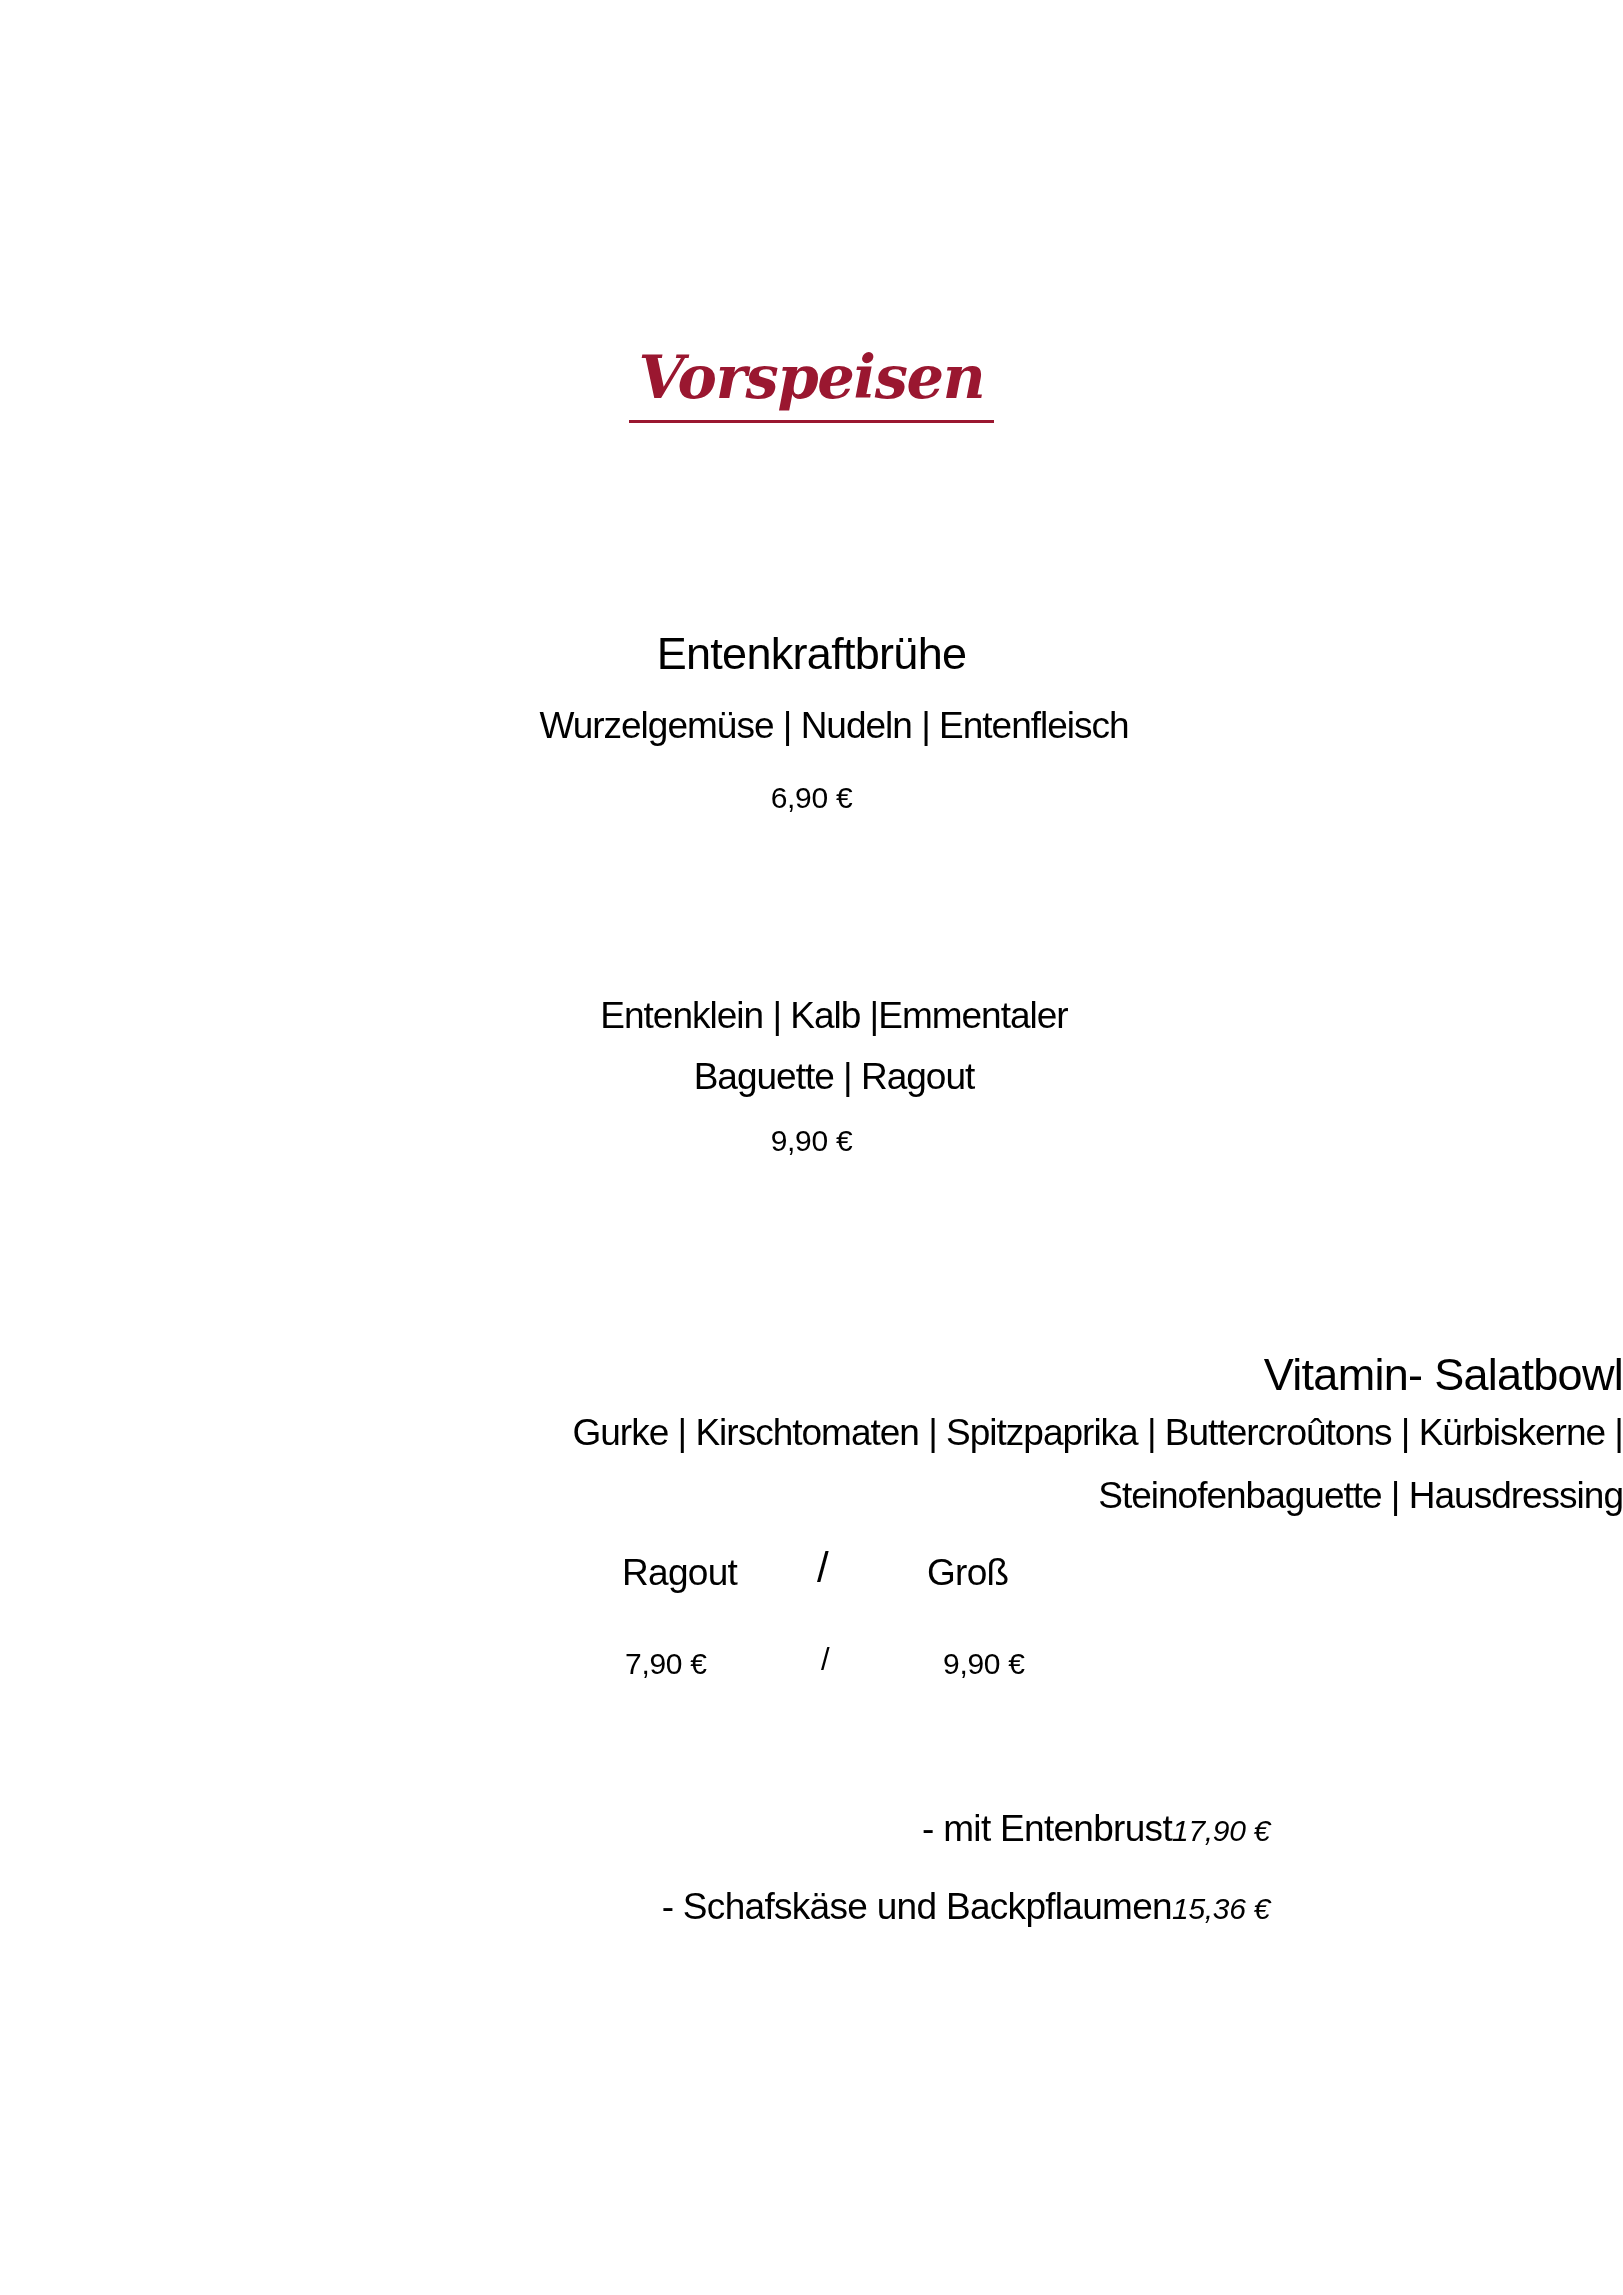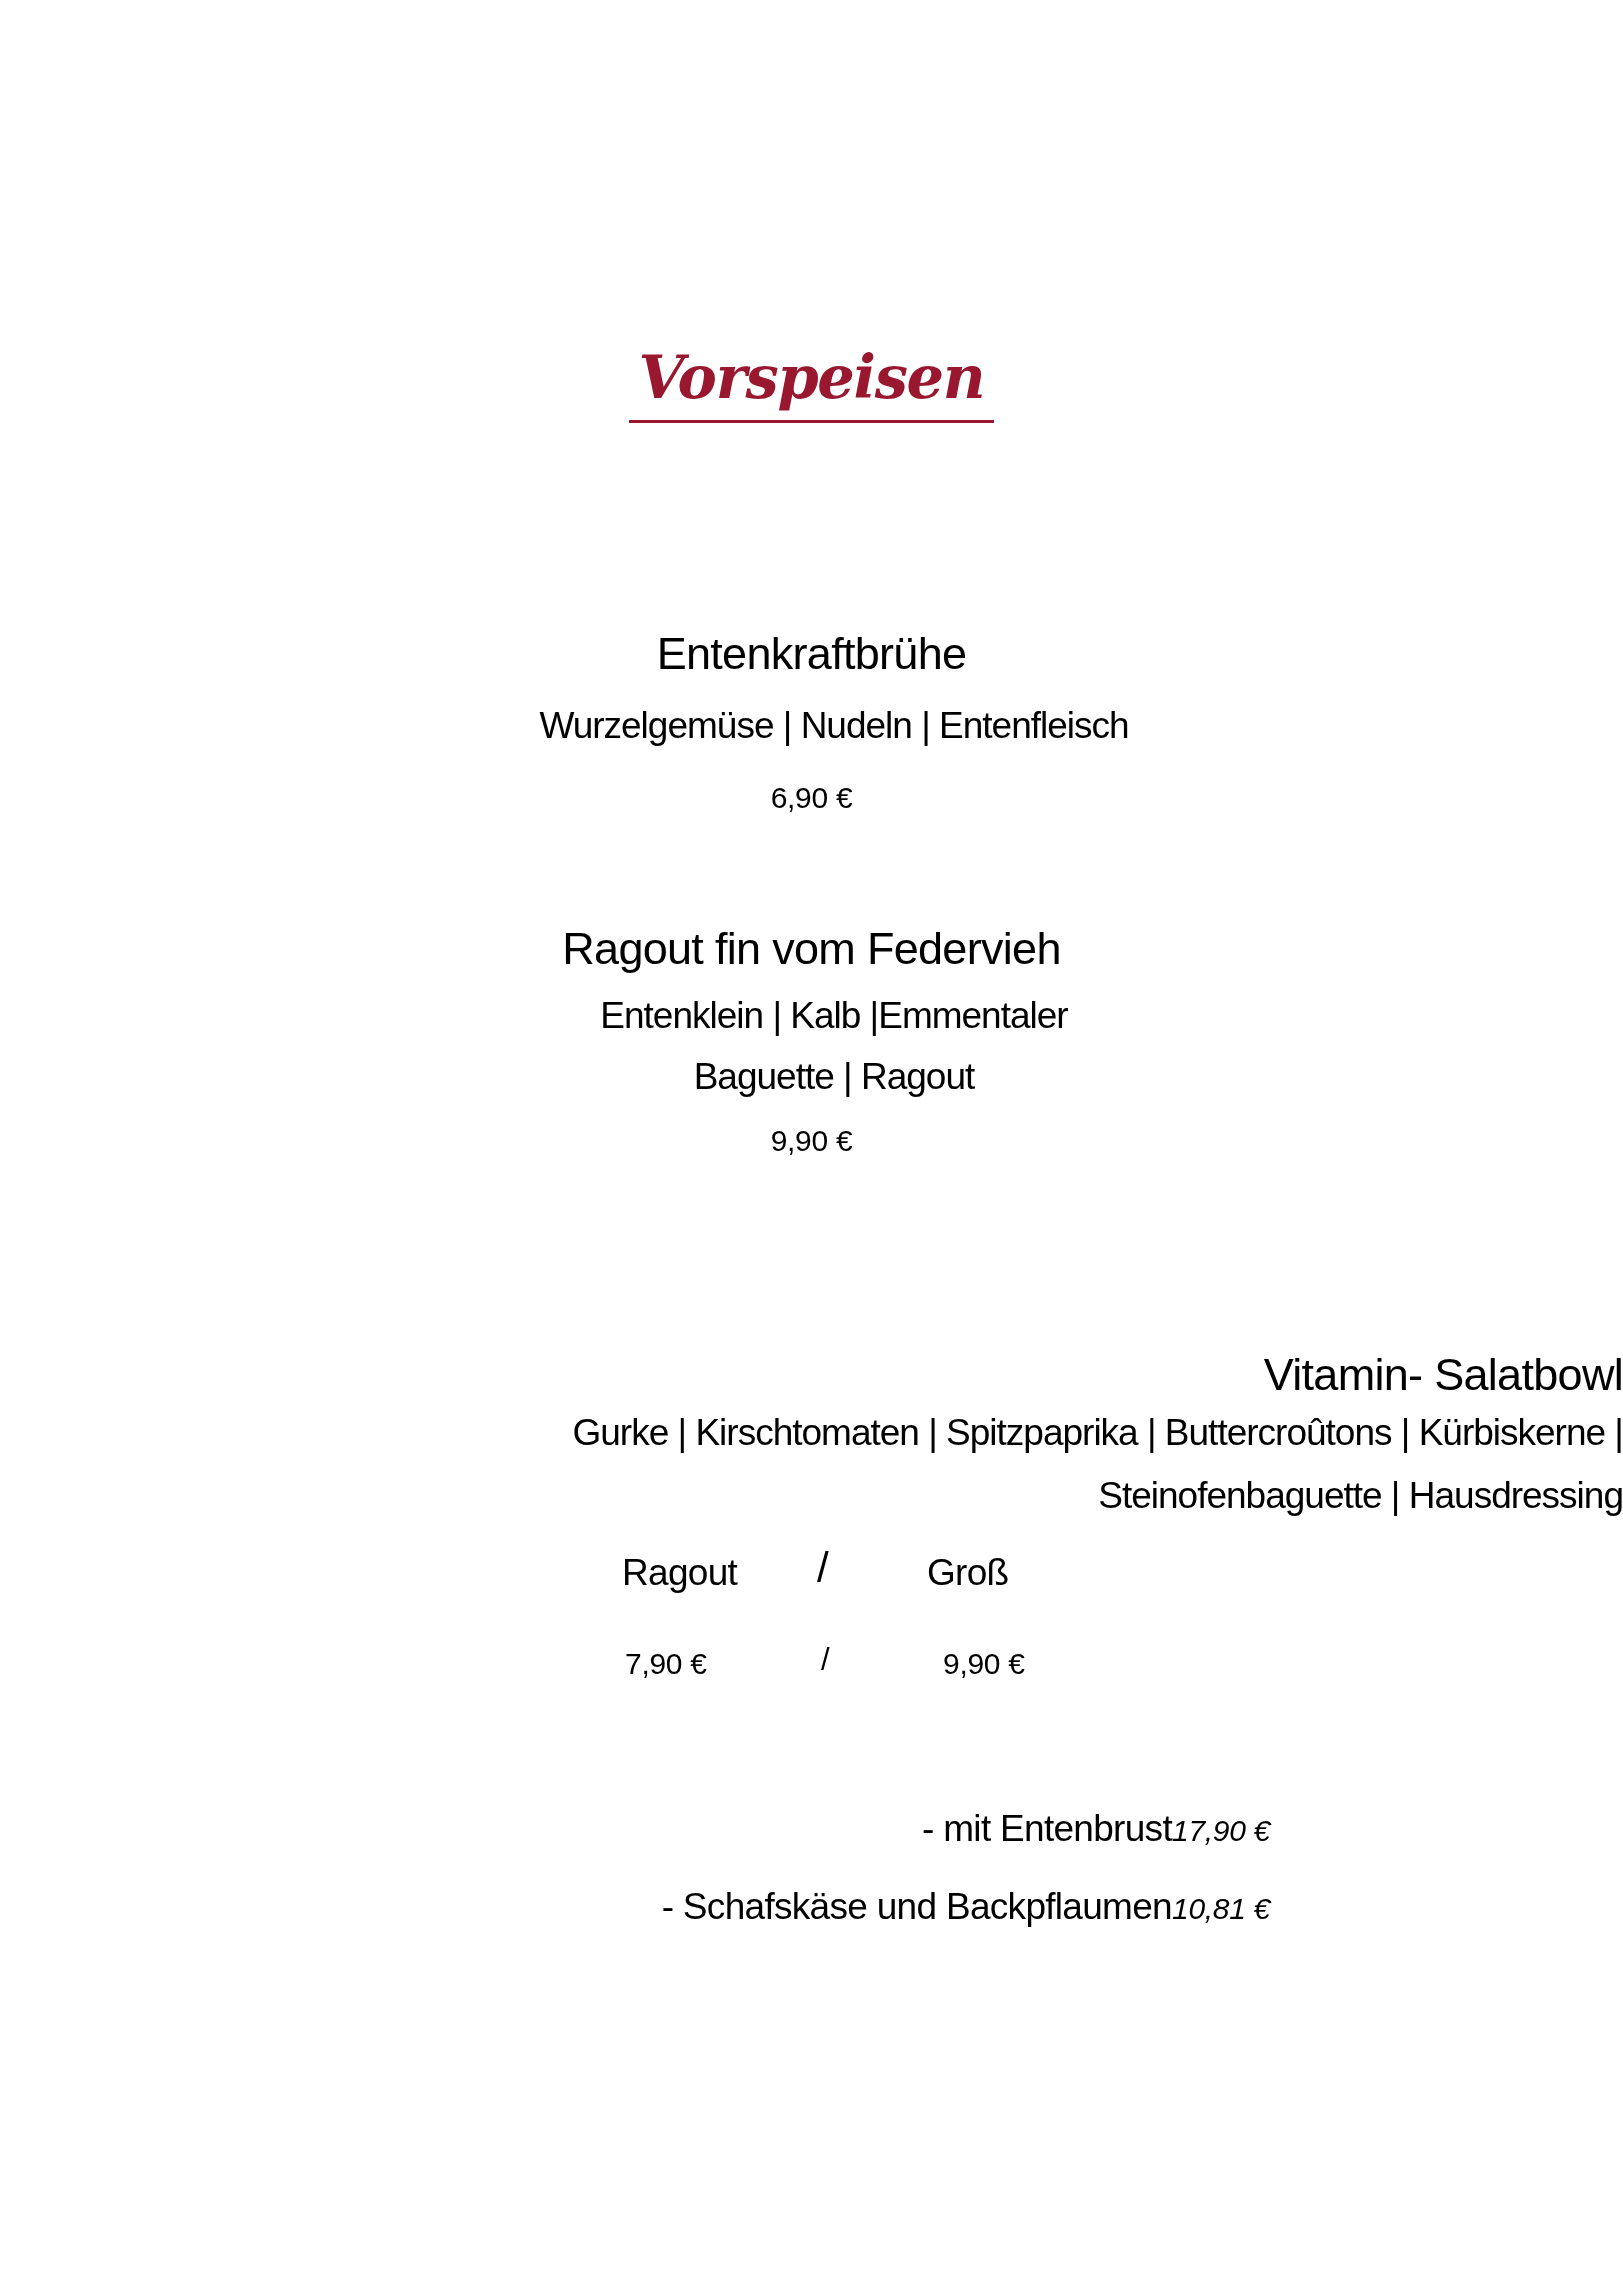"Ragout fin vom Federvieh" div.line { html: <div>Ragout fin vom Federvieh</div> -> none }
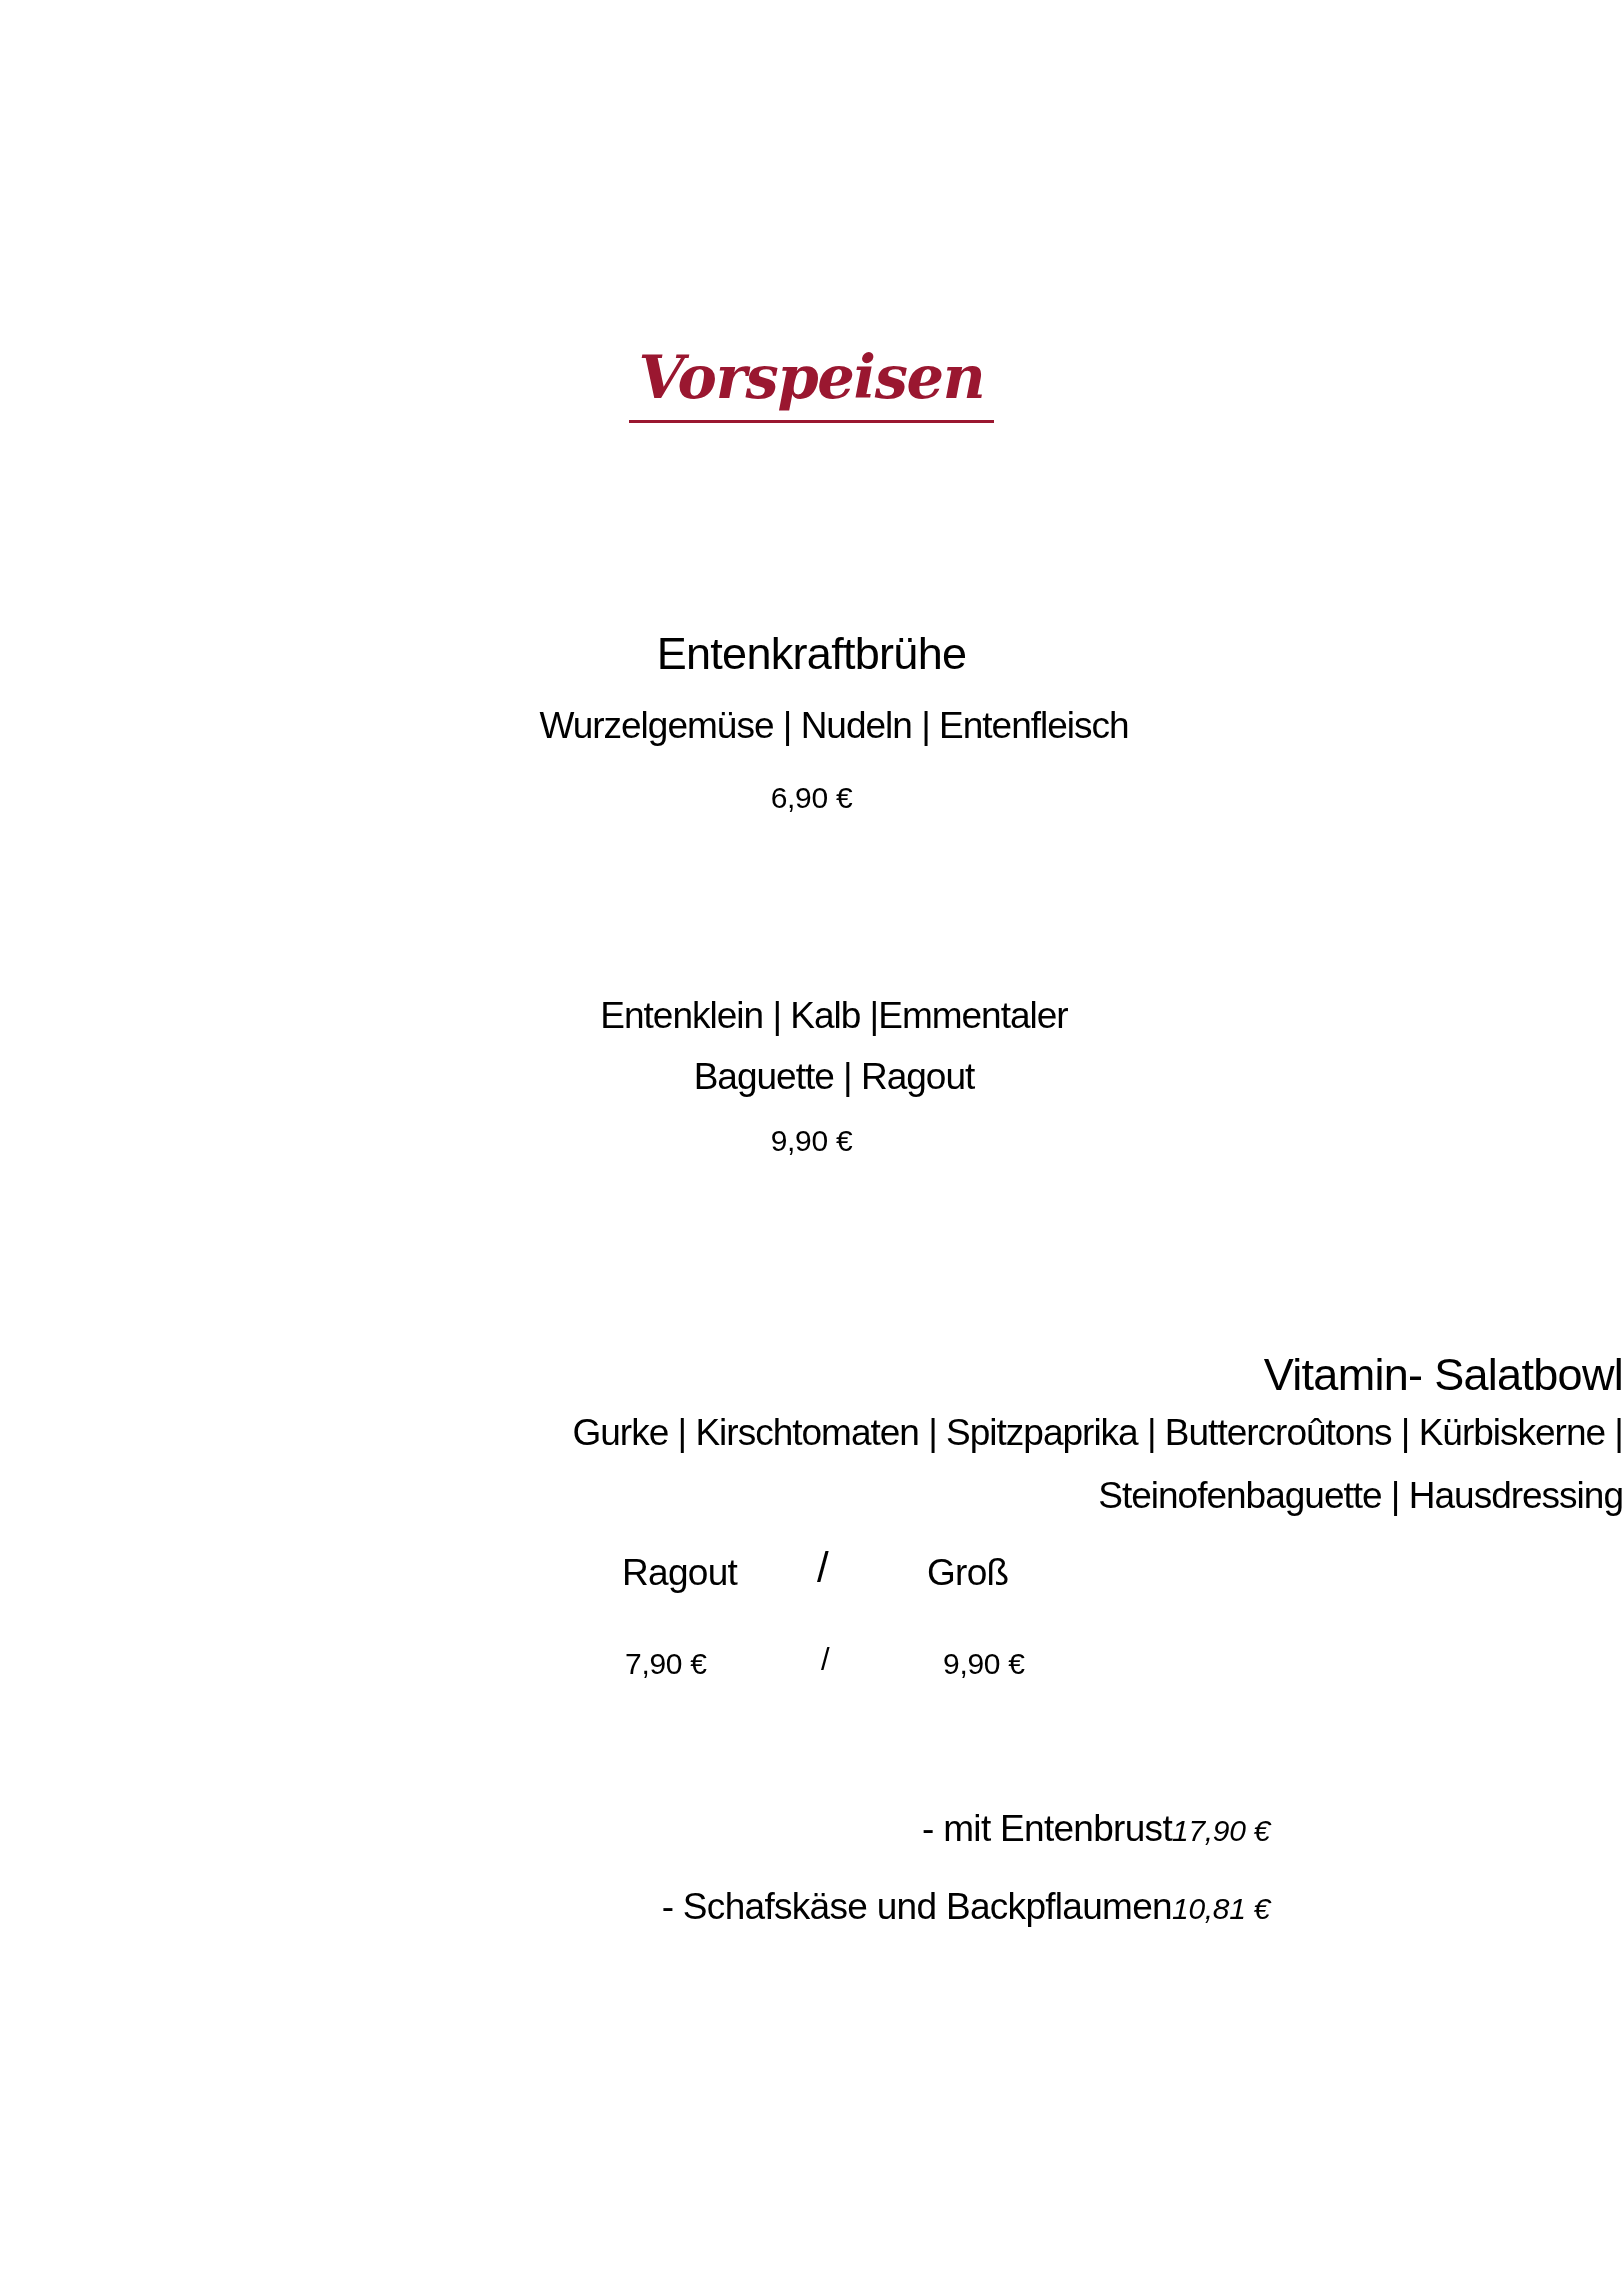"10,81 €" span.extra-price { text: 10,81 -> 15,36 }
